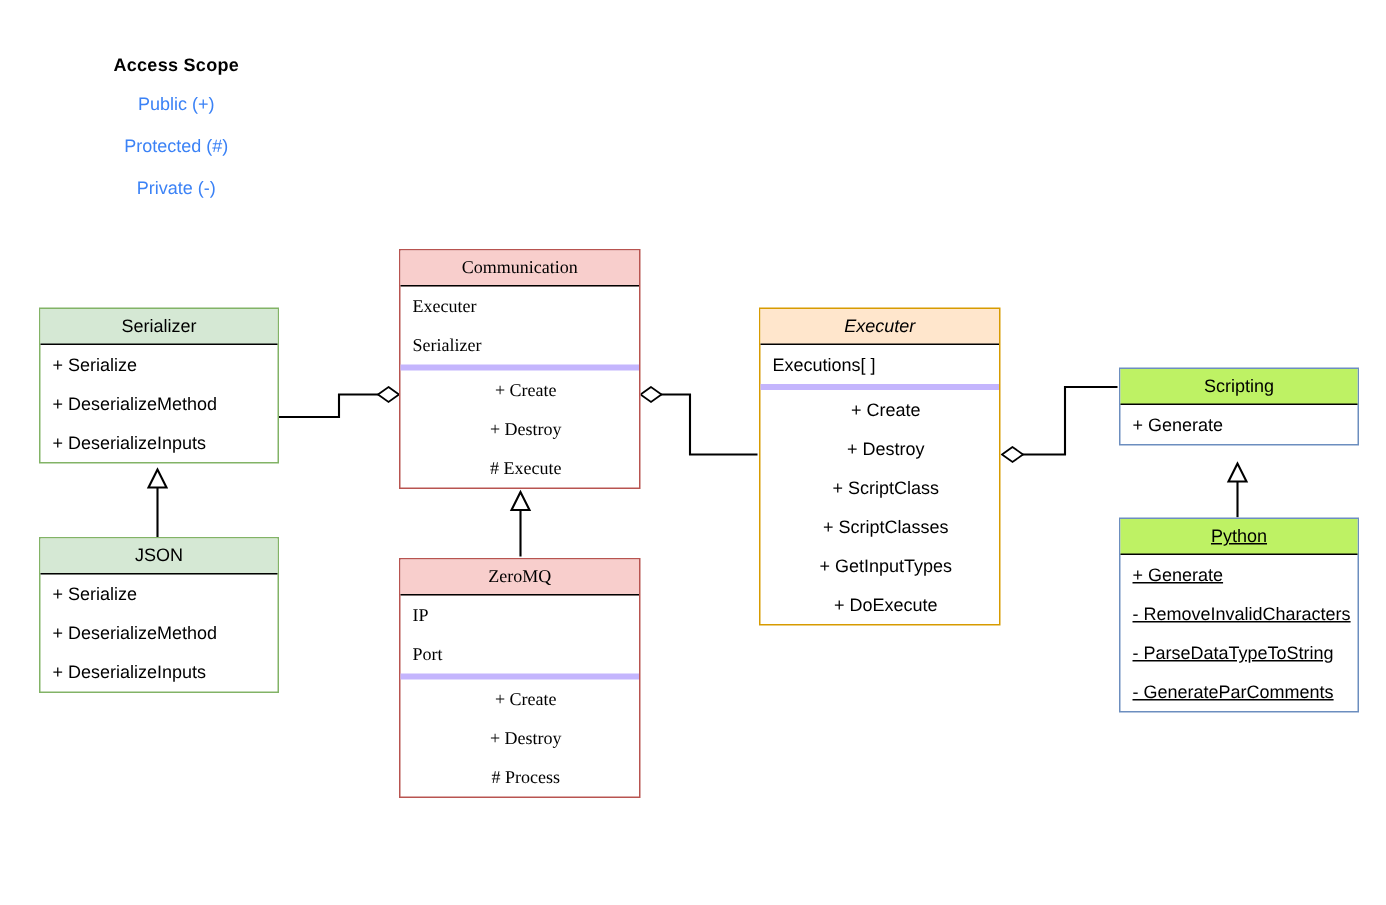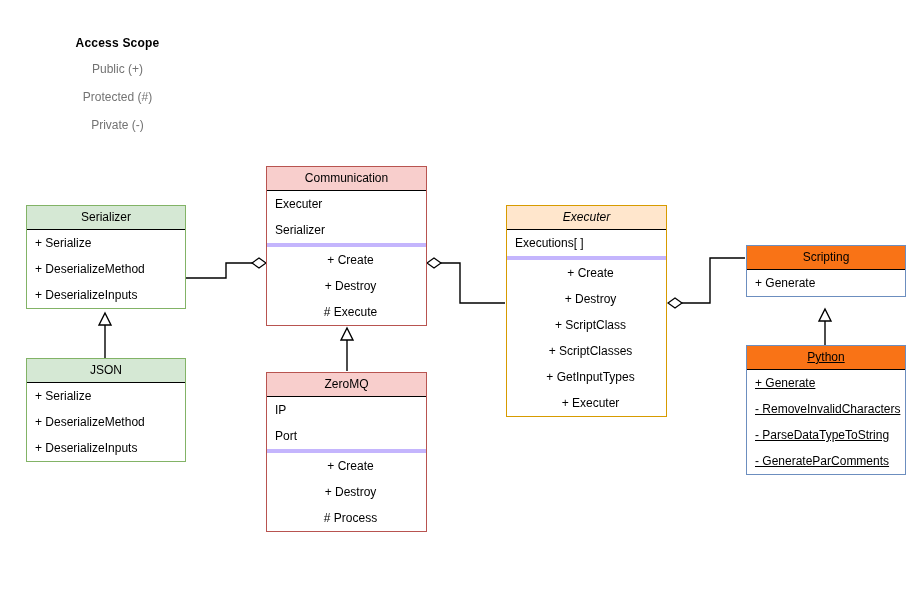"Public (+)" .legend-row { color: #737373 -> #3b82f6 }
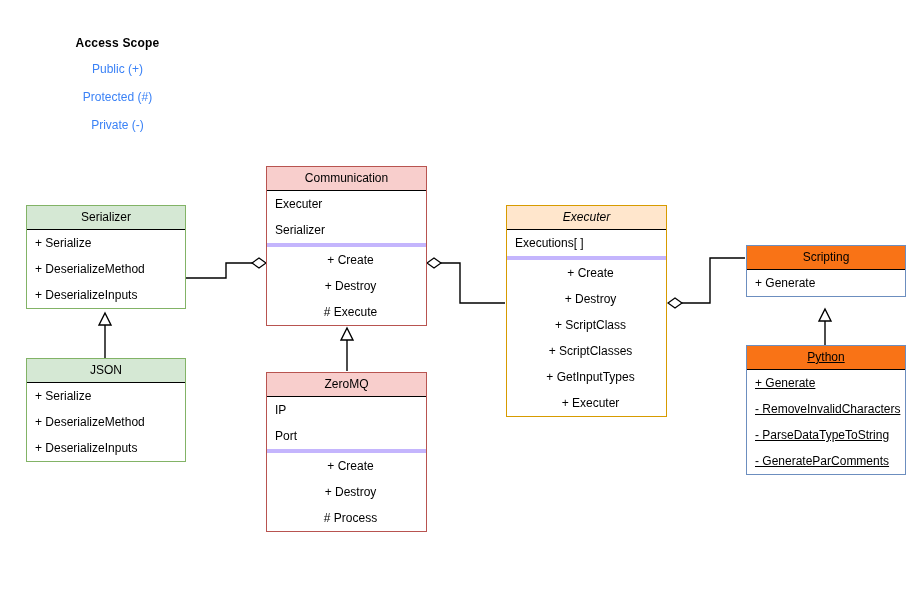"Communication" .red { font-family: none -> Liberation Serif, serif }
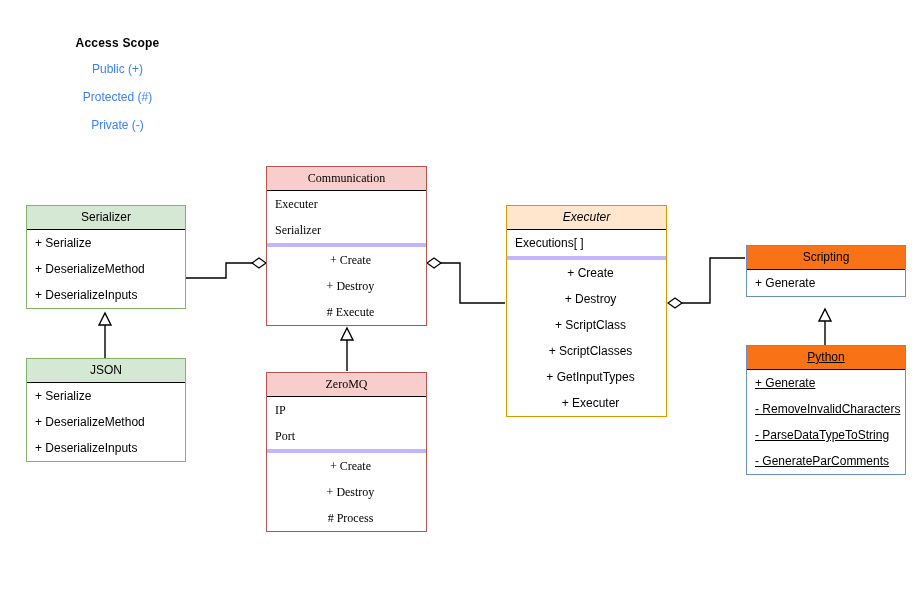"Scripting" .blue > .title { background: #f97316 -> #bef264 }
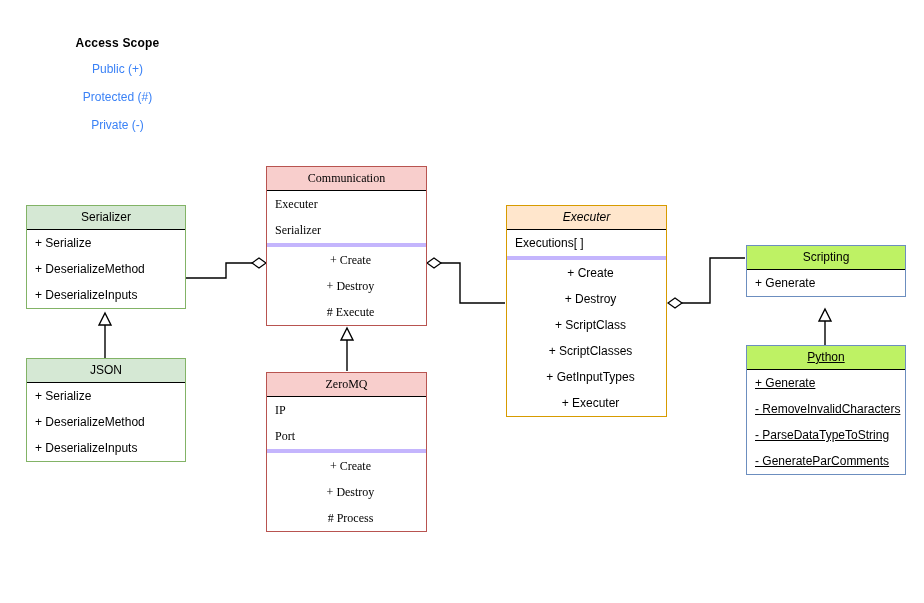"+ Executer" div.row { text: Executer -> DoExecute }
